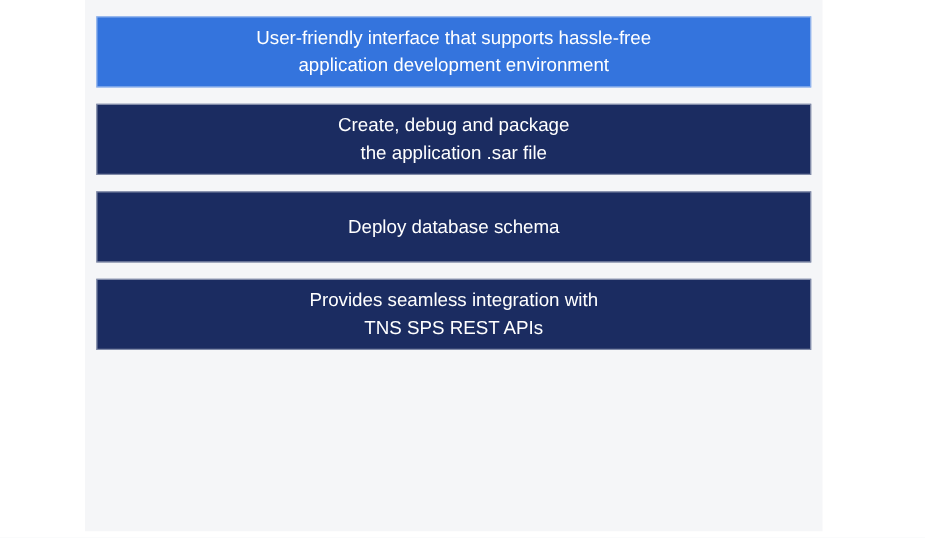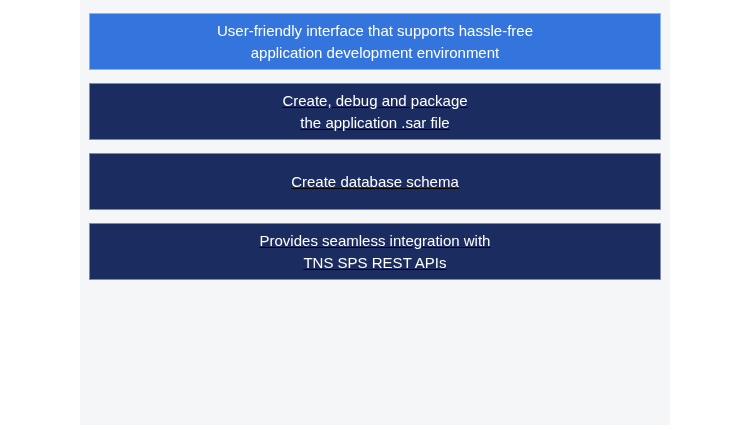"User-friendly interface that supports" .panel { left: 80px -> 68px }
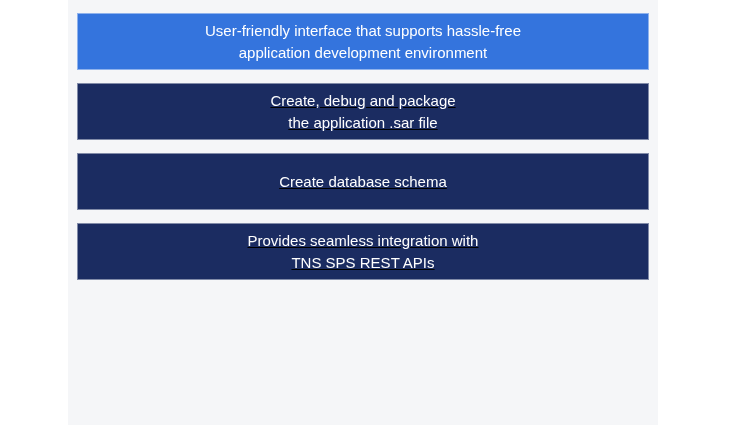"Create, debug and package" .bar.navy { text-decoration: underline -> none }
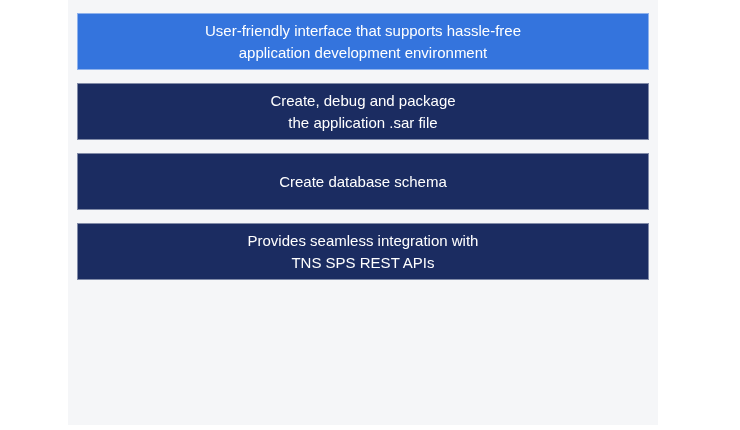"Create database schema" span.bar-text { text: Create -> Deploy }
